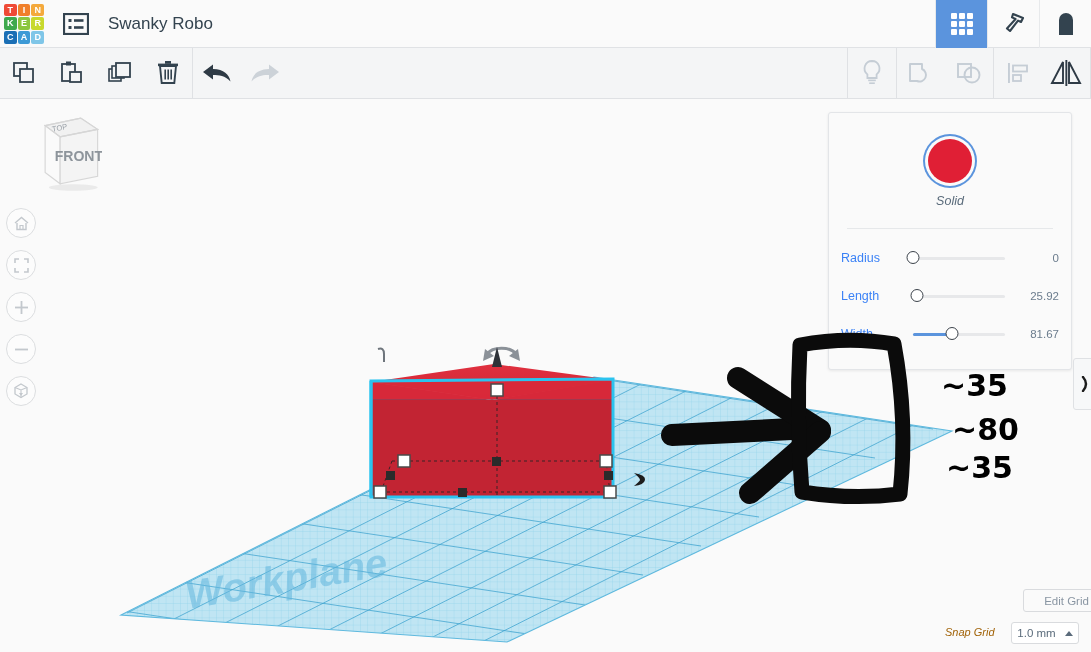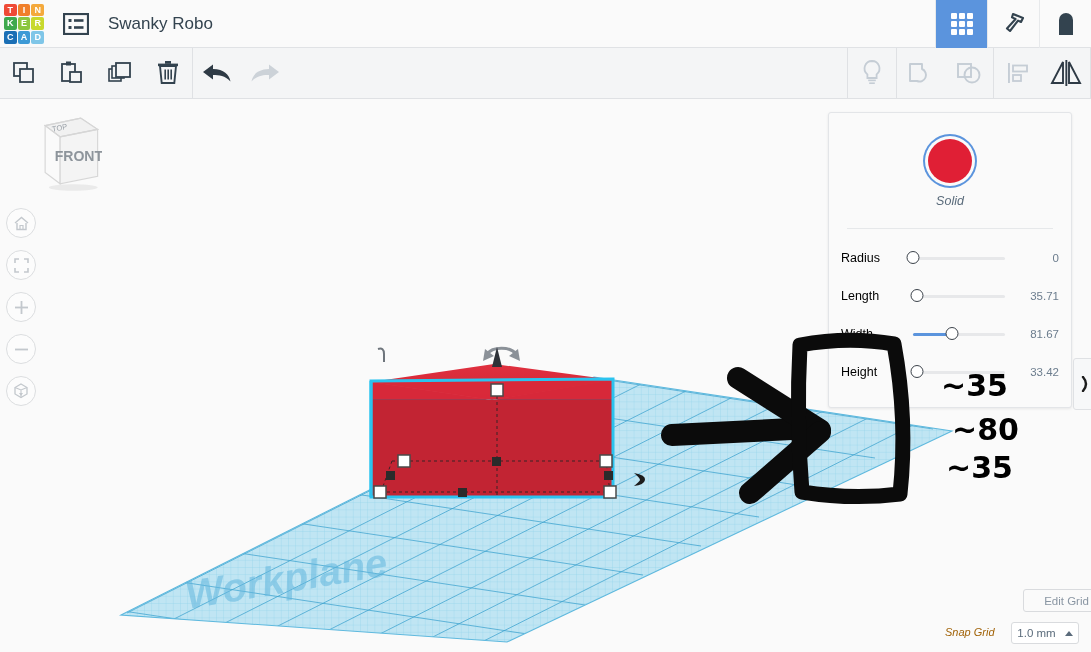"Radius" .srow .slabel { color: #000000 -> #3b82f6 }
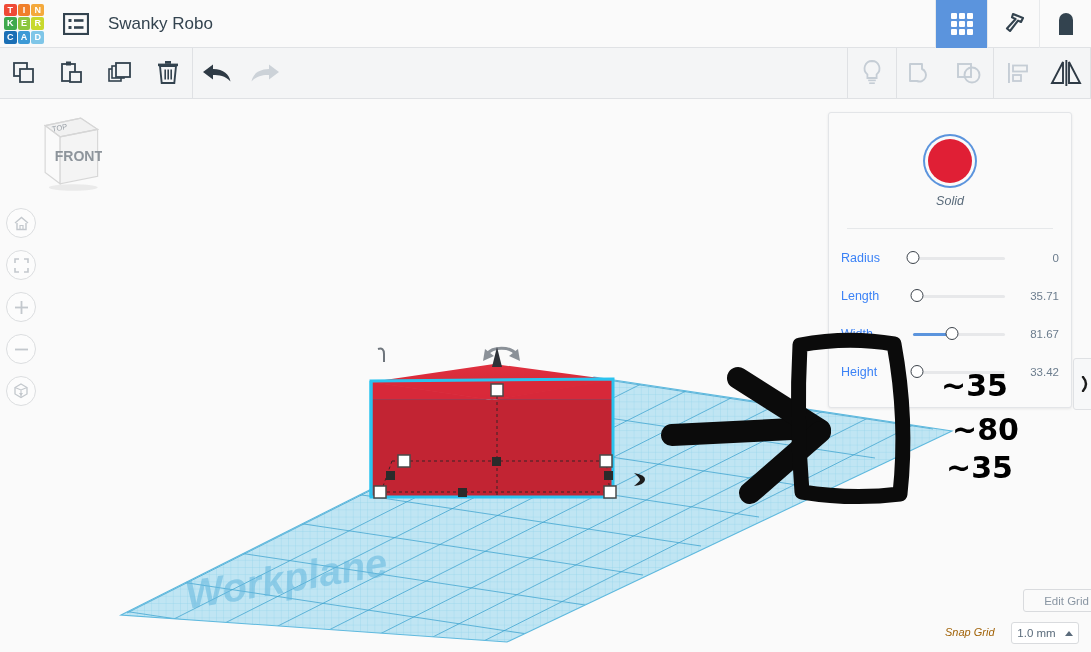"35.71" div.sval { text: 35.71 -> 25.92 }
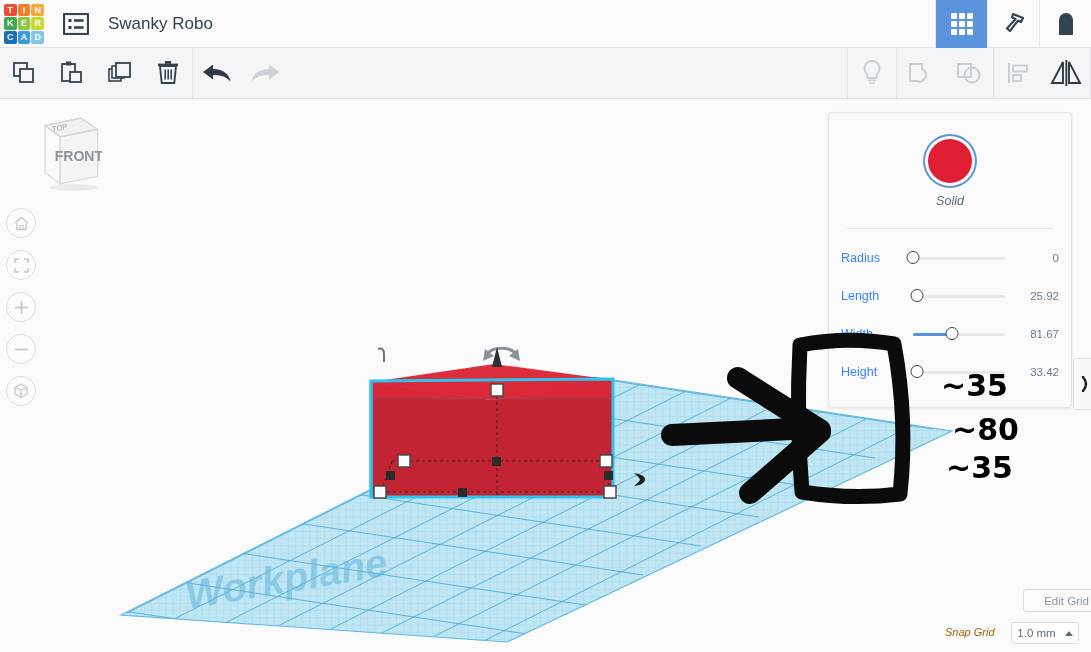"Height" div.srow { html: <div> <div>Height</div> <div> <div></div> <div></div> </div> <div>33.42</div> </div> -> none }
